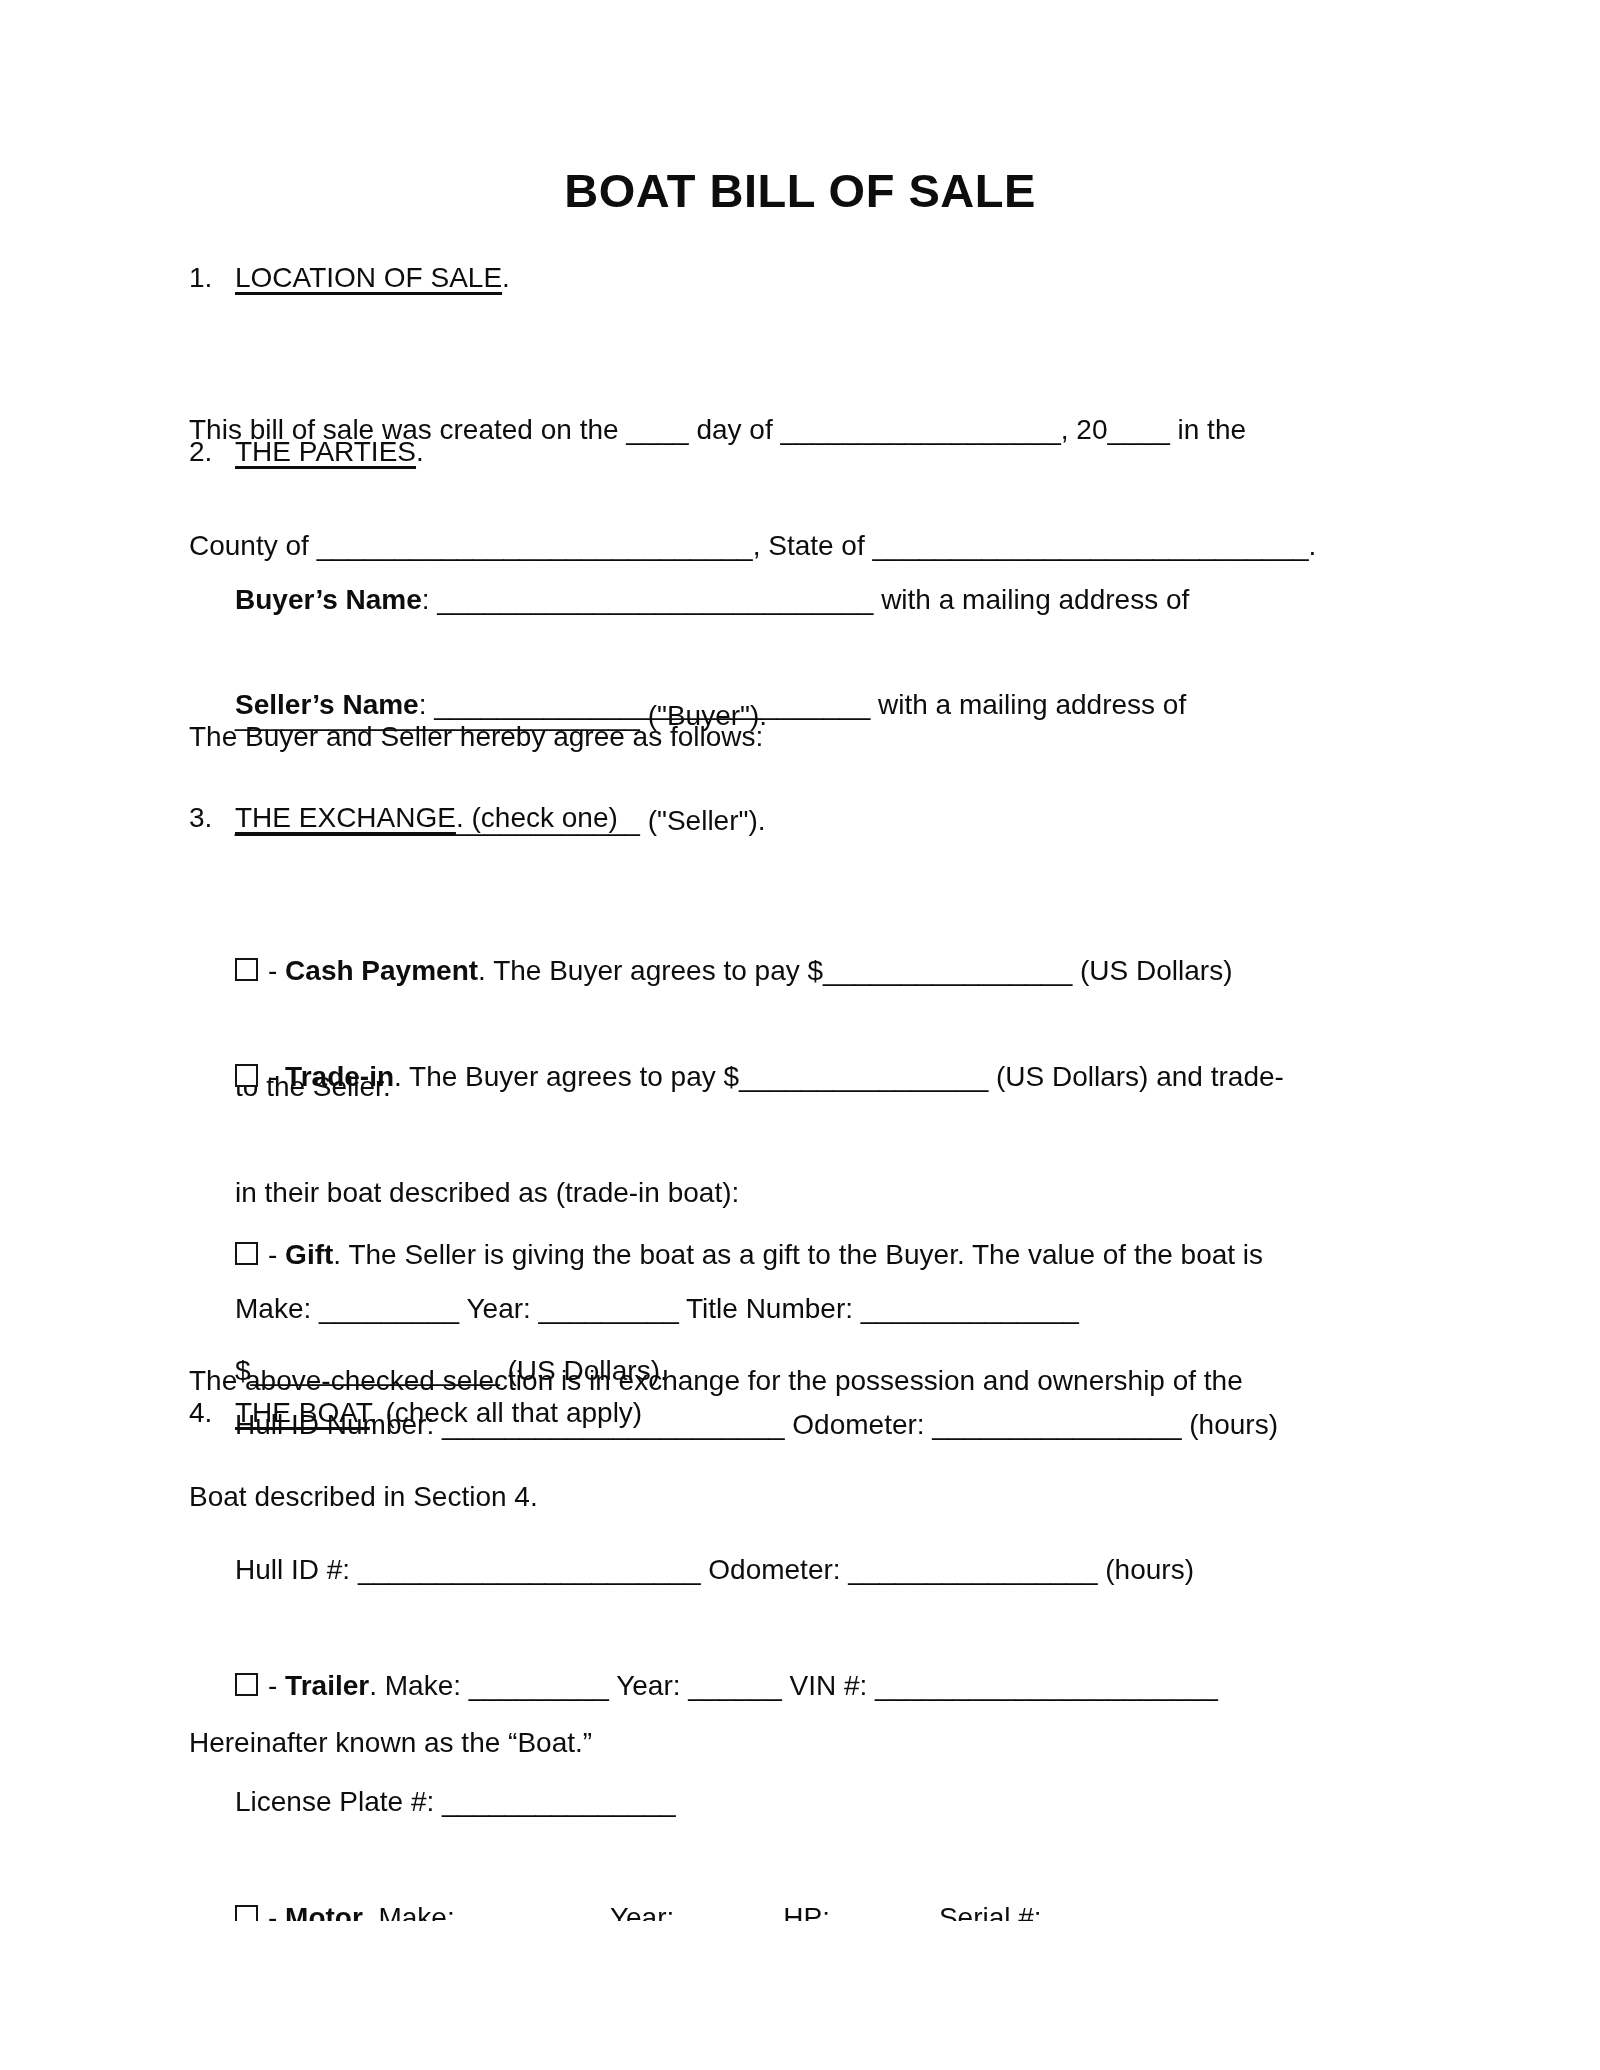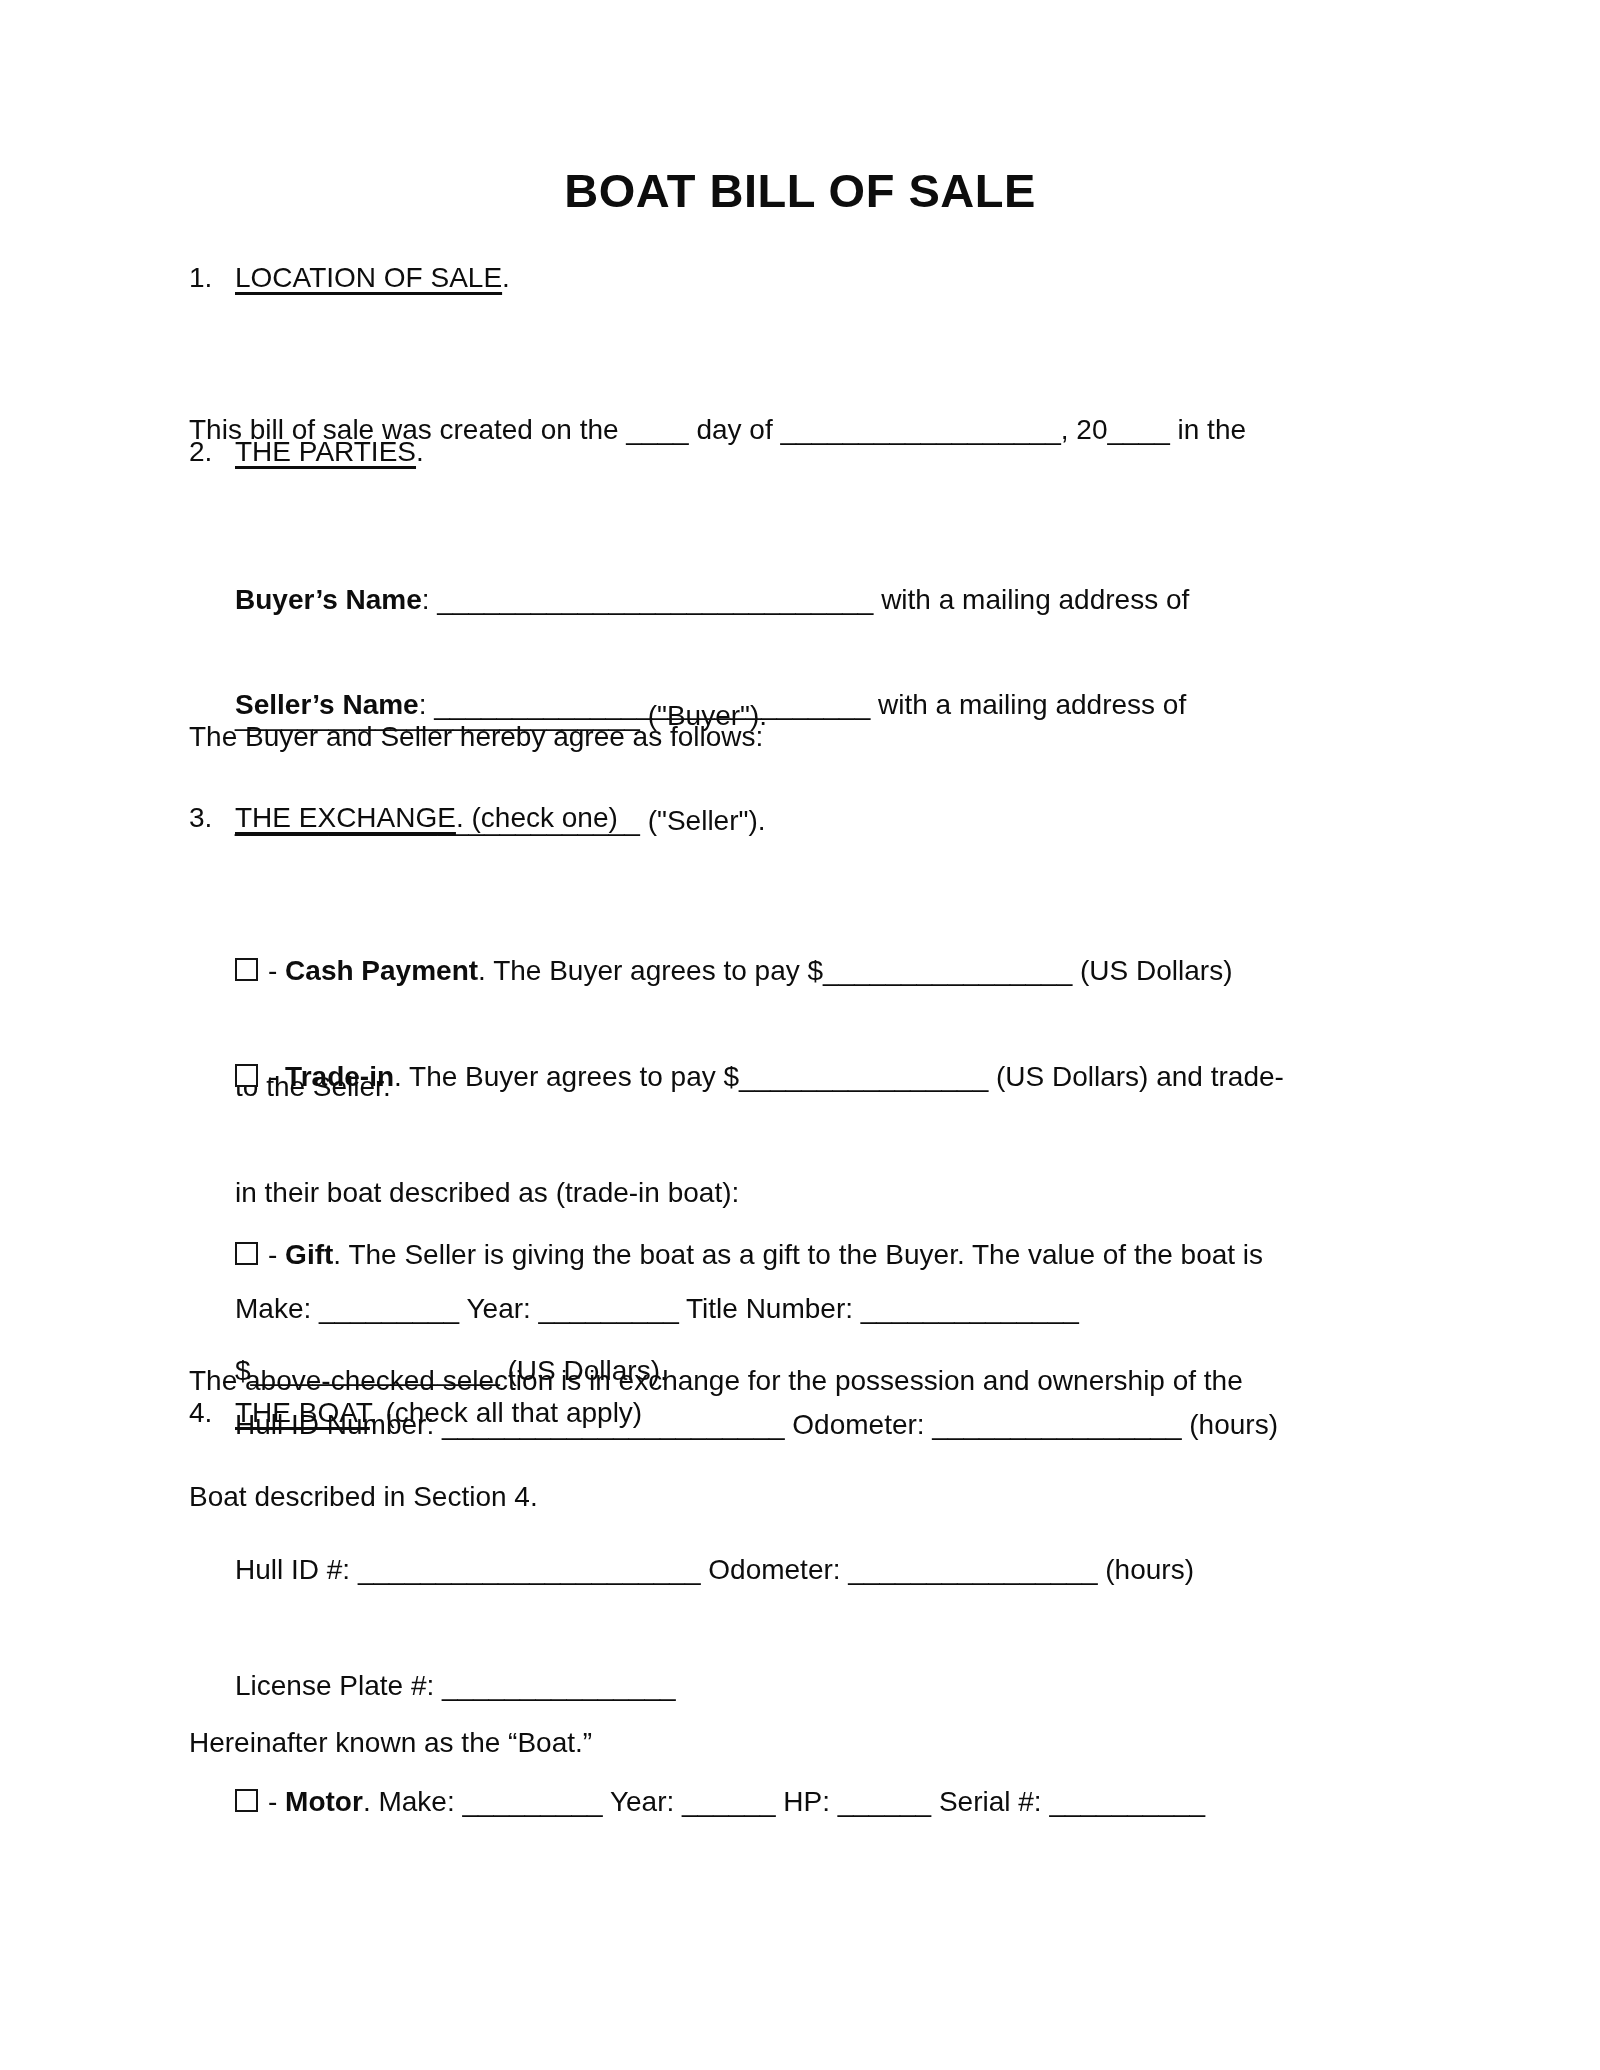"County of ____________________________," div { html: none -> <div>County of ____________________________, State of ____________________________.</div> }
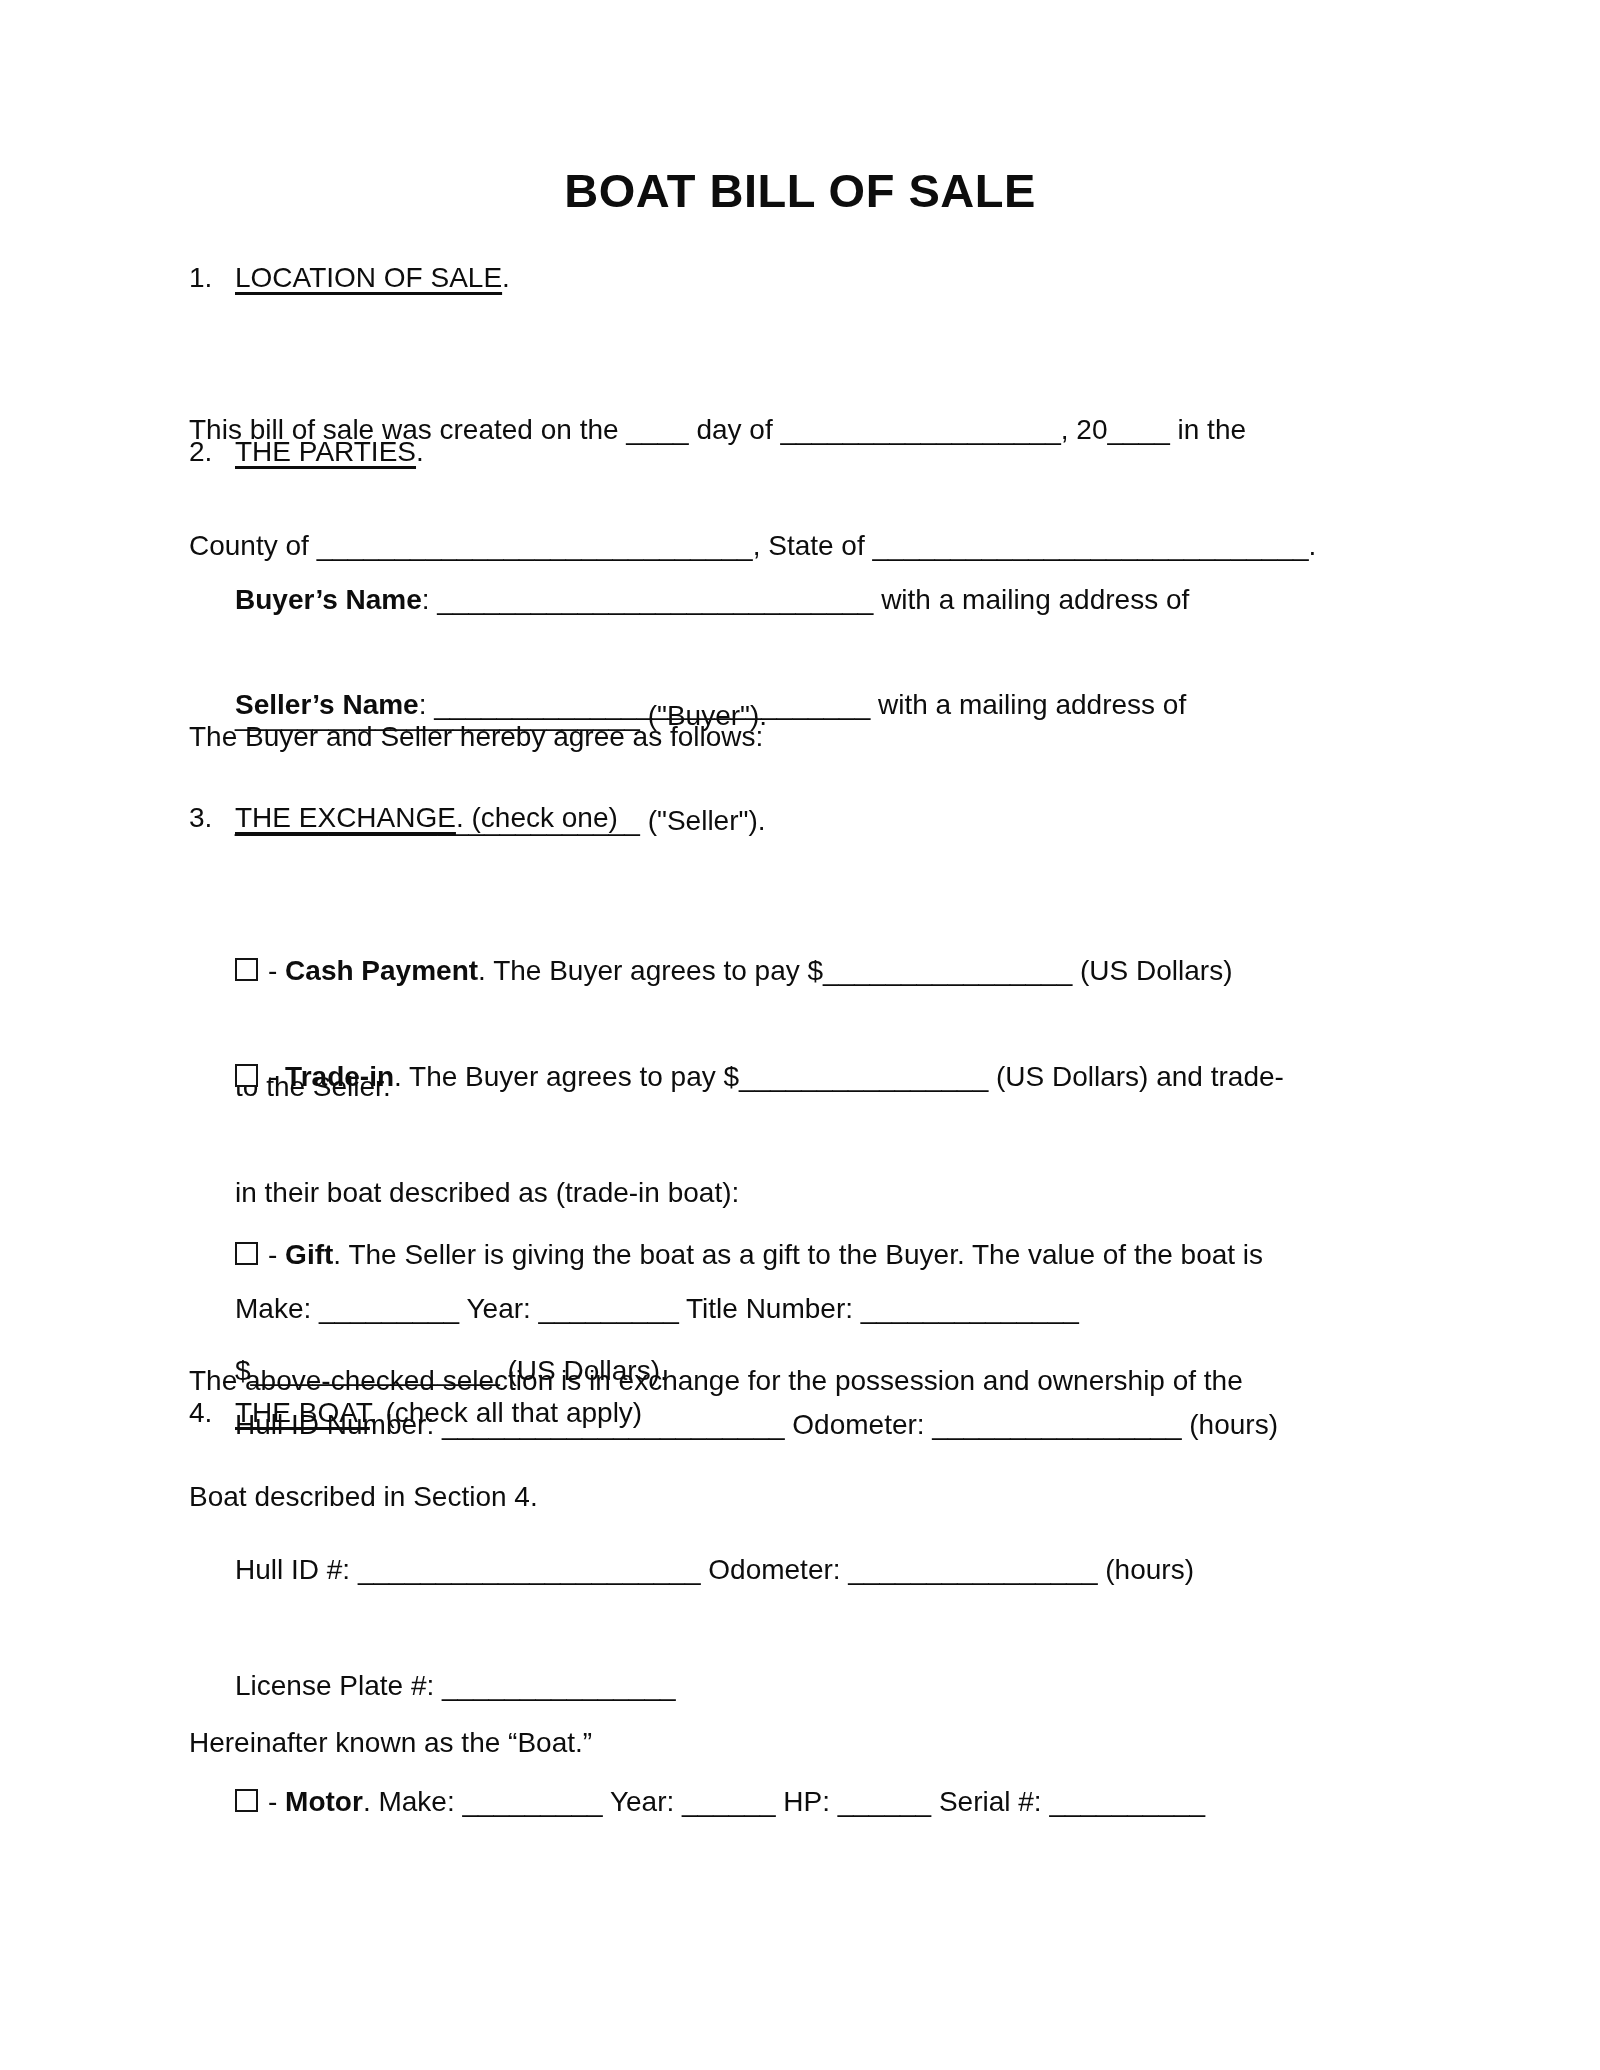"- Trailer. Make: _________ Year:" div { html: none -> <div><span></span><span>- </span><b>Trailer</b><span>. Make: _________ Year: ______ VIN #: ______________________</span></div> }
